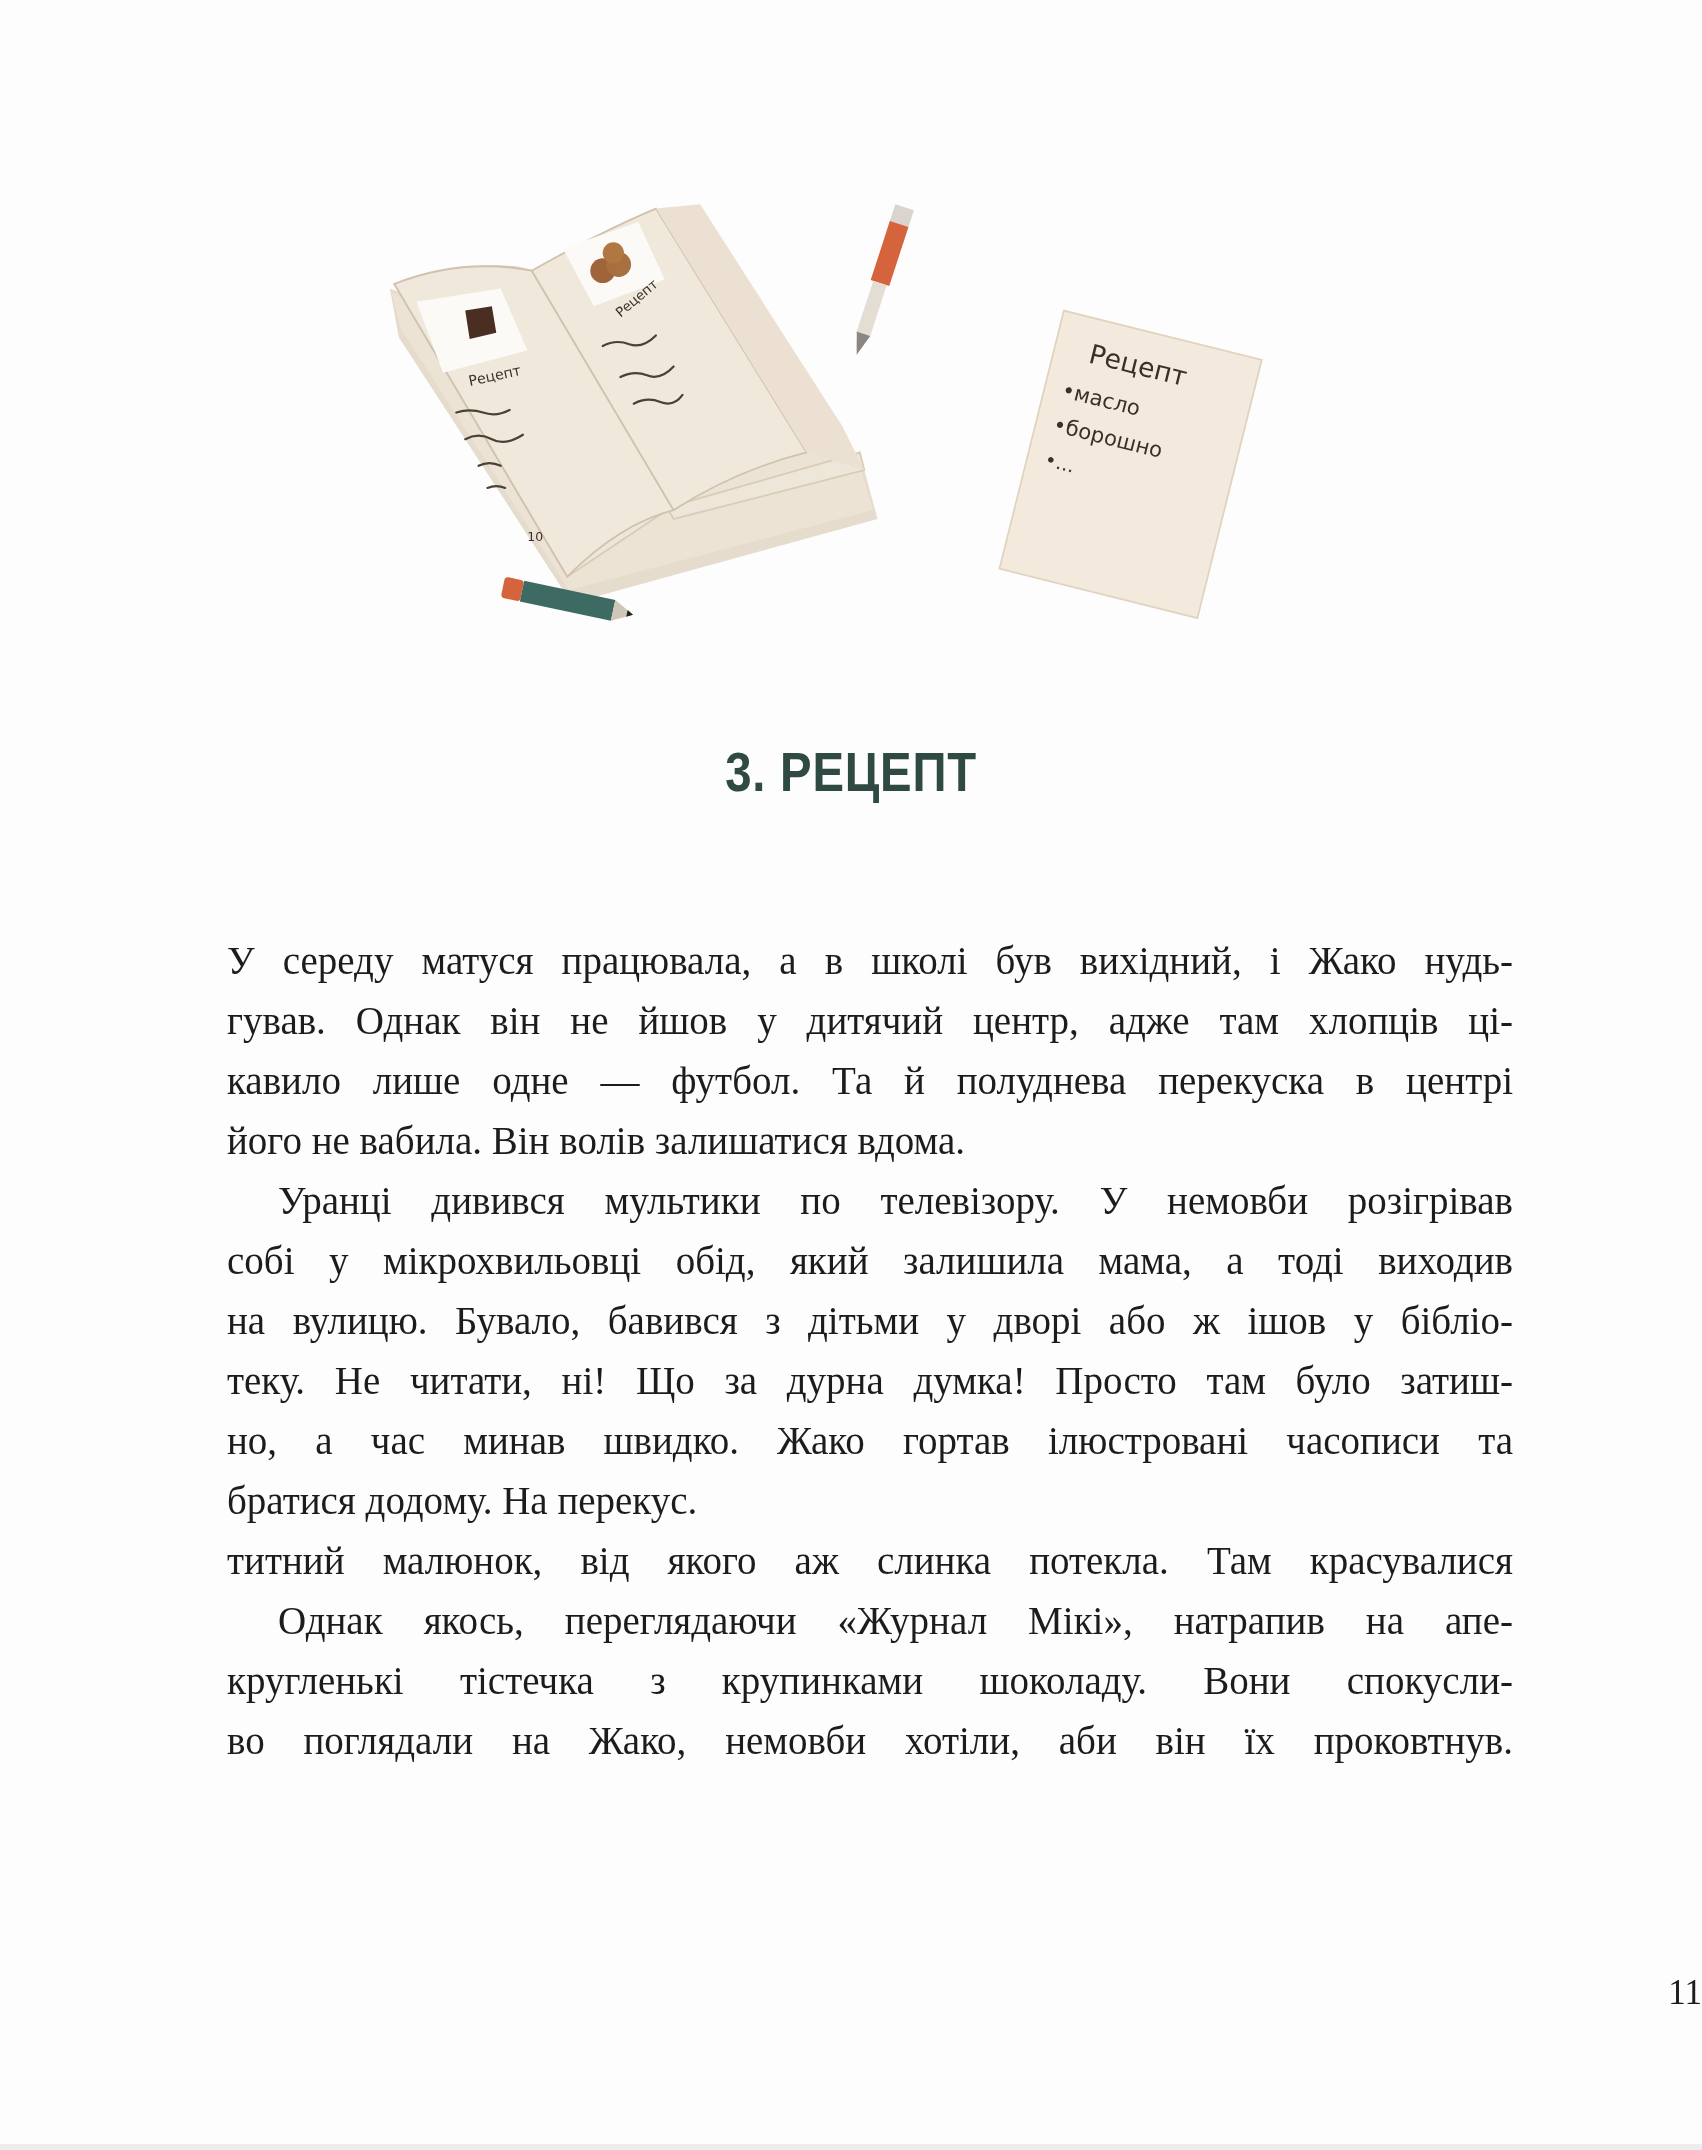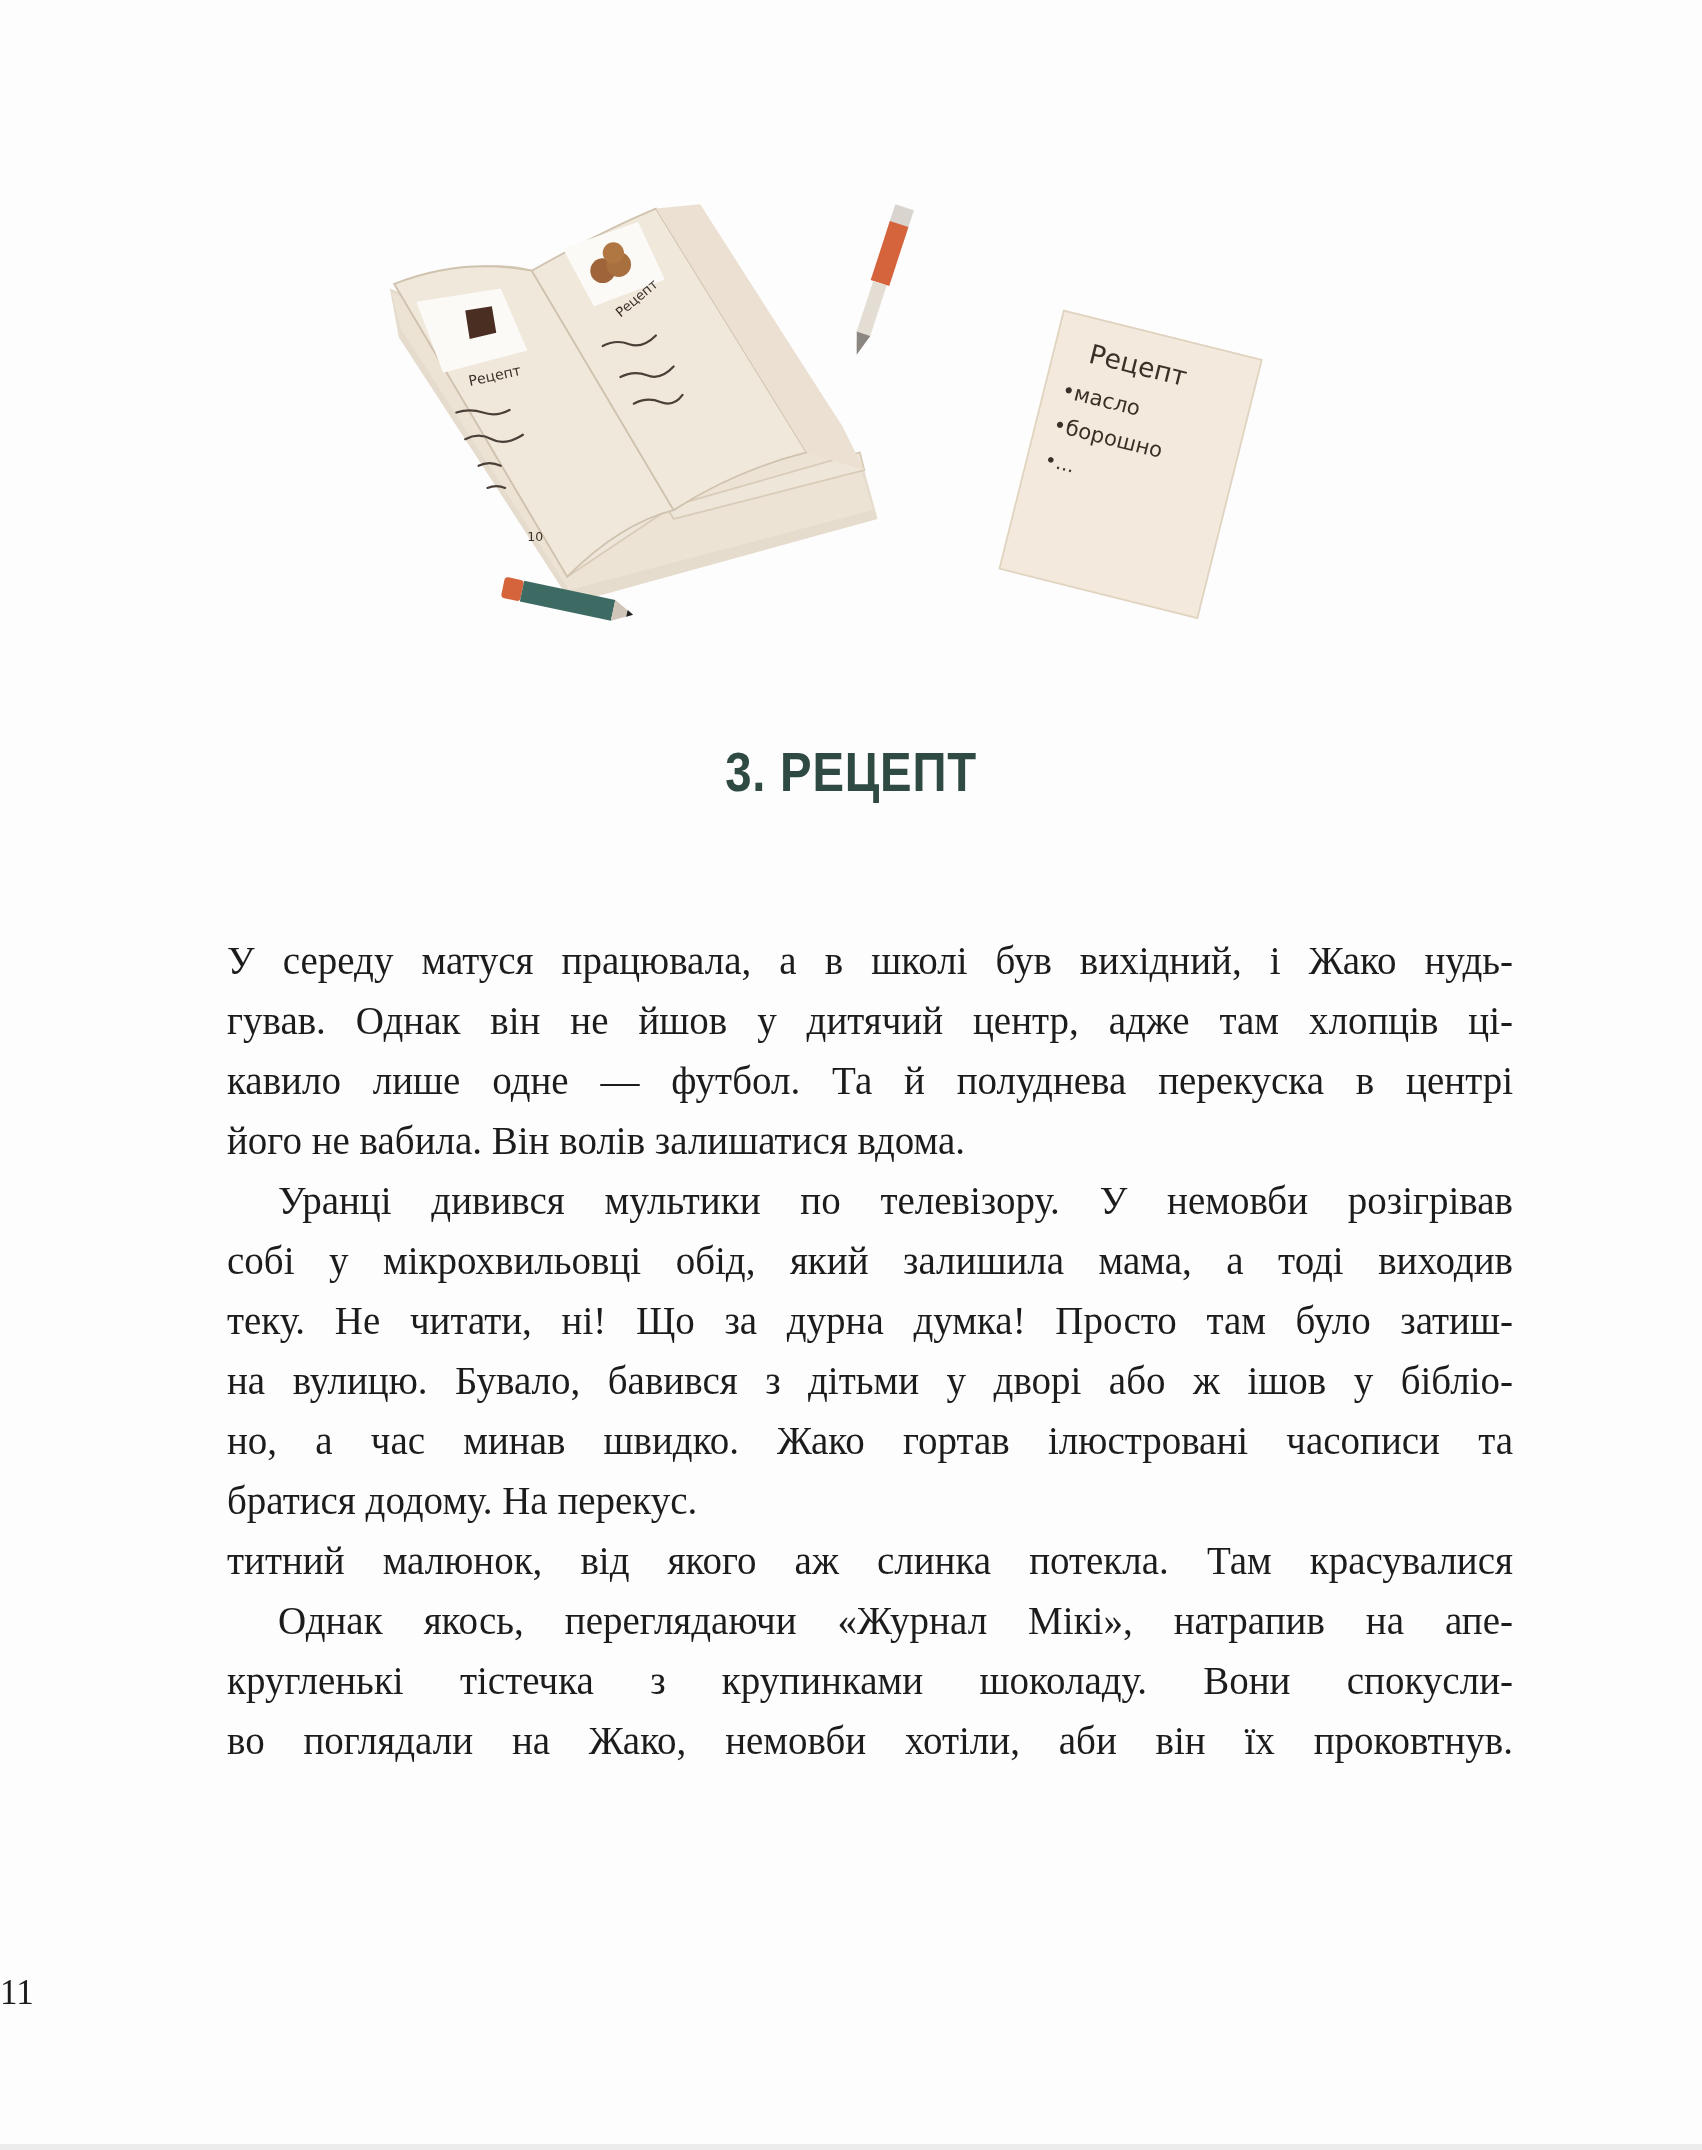"теку. Не читати, ні! Що" span.line { order: before "на вулицю. Бувало, бавився з" -> after "на вулицю. Бувало, бавився з" }
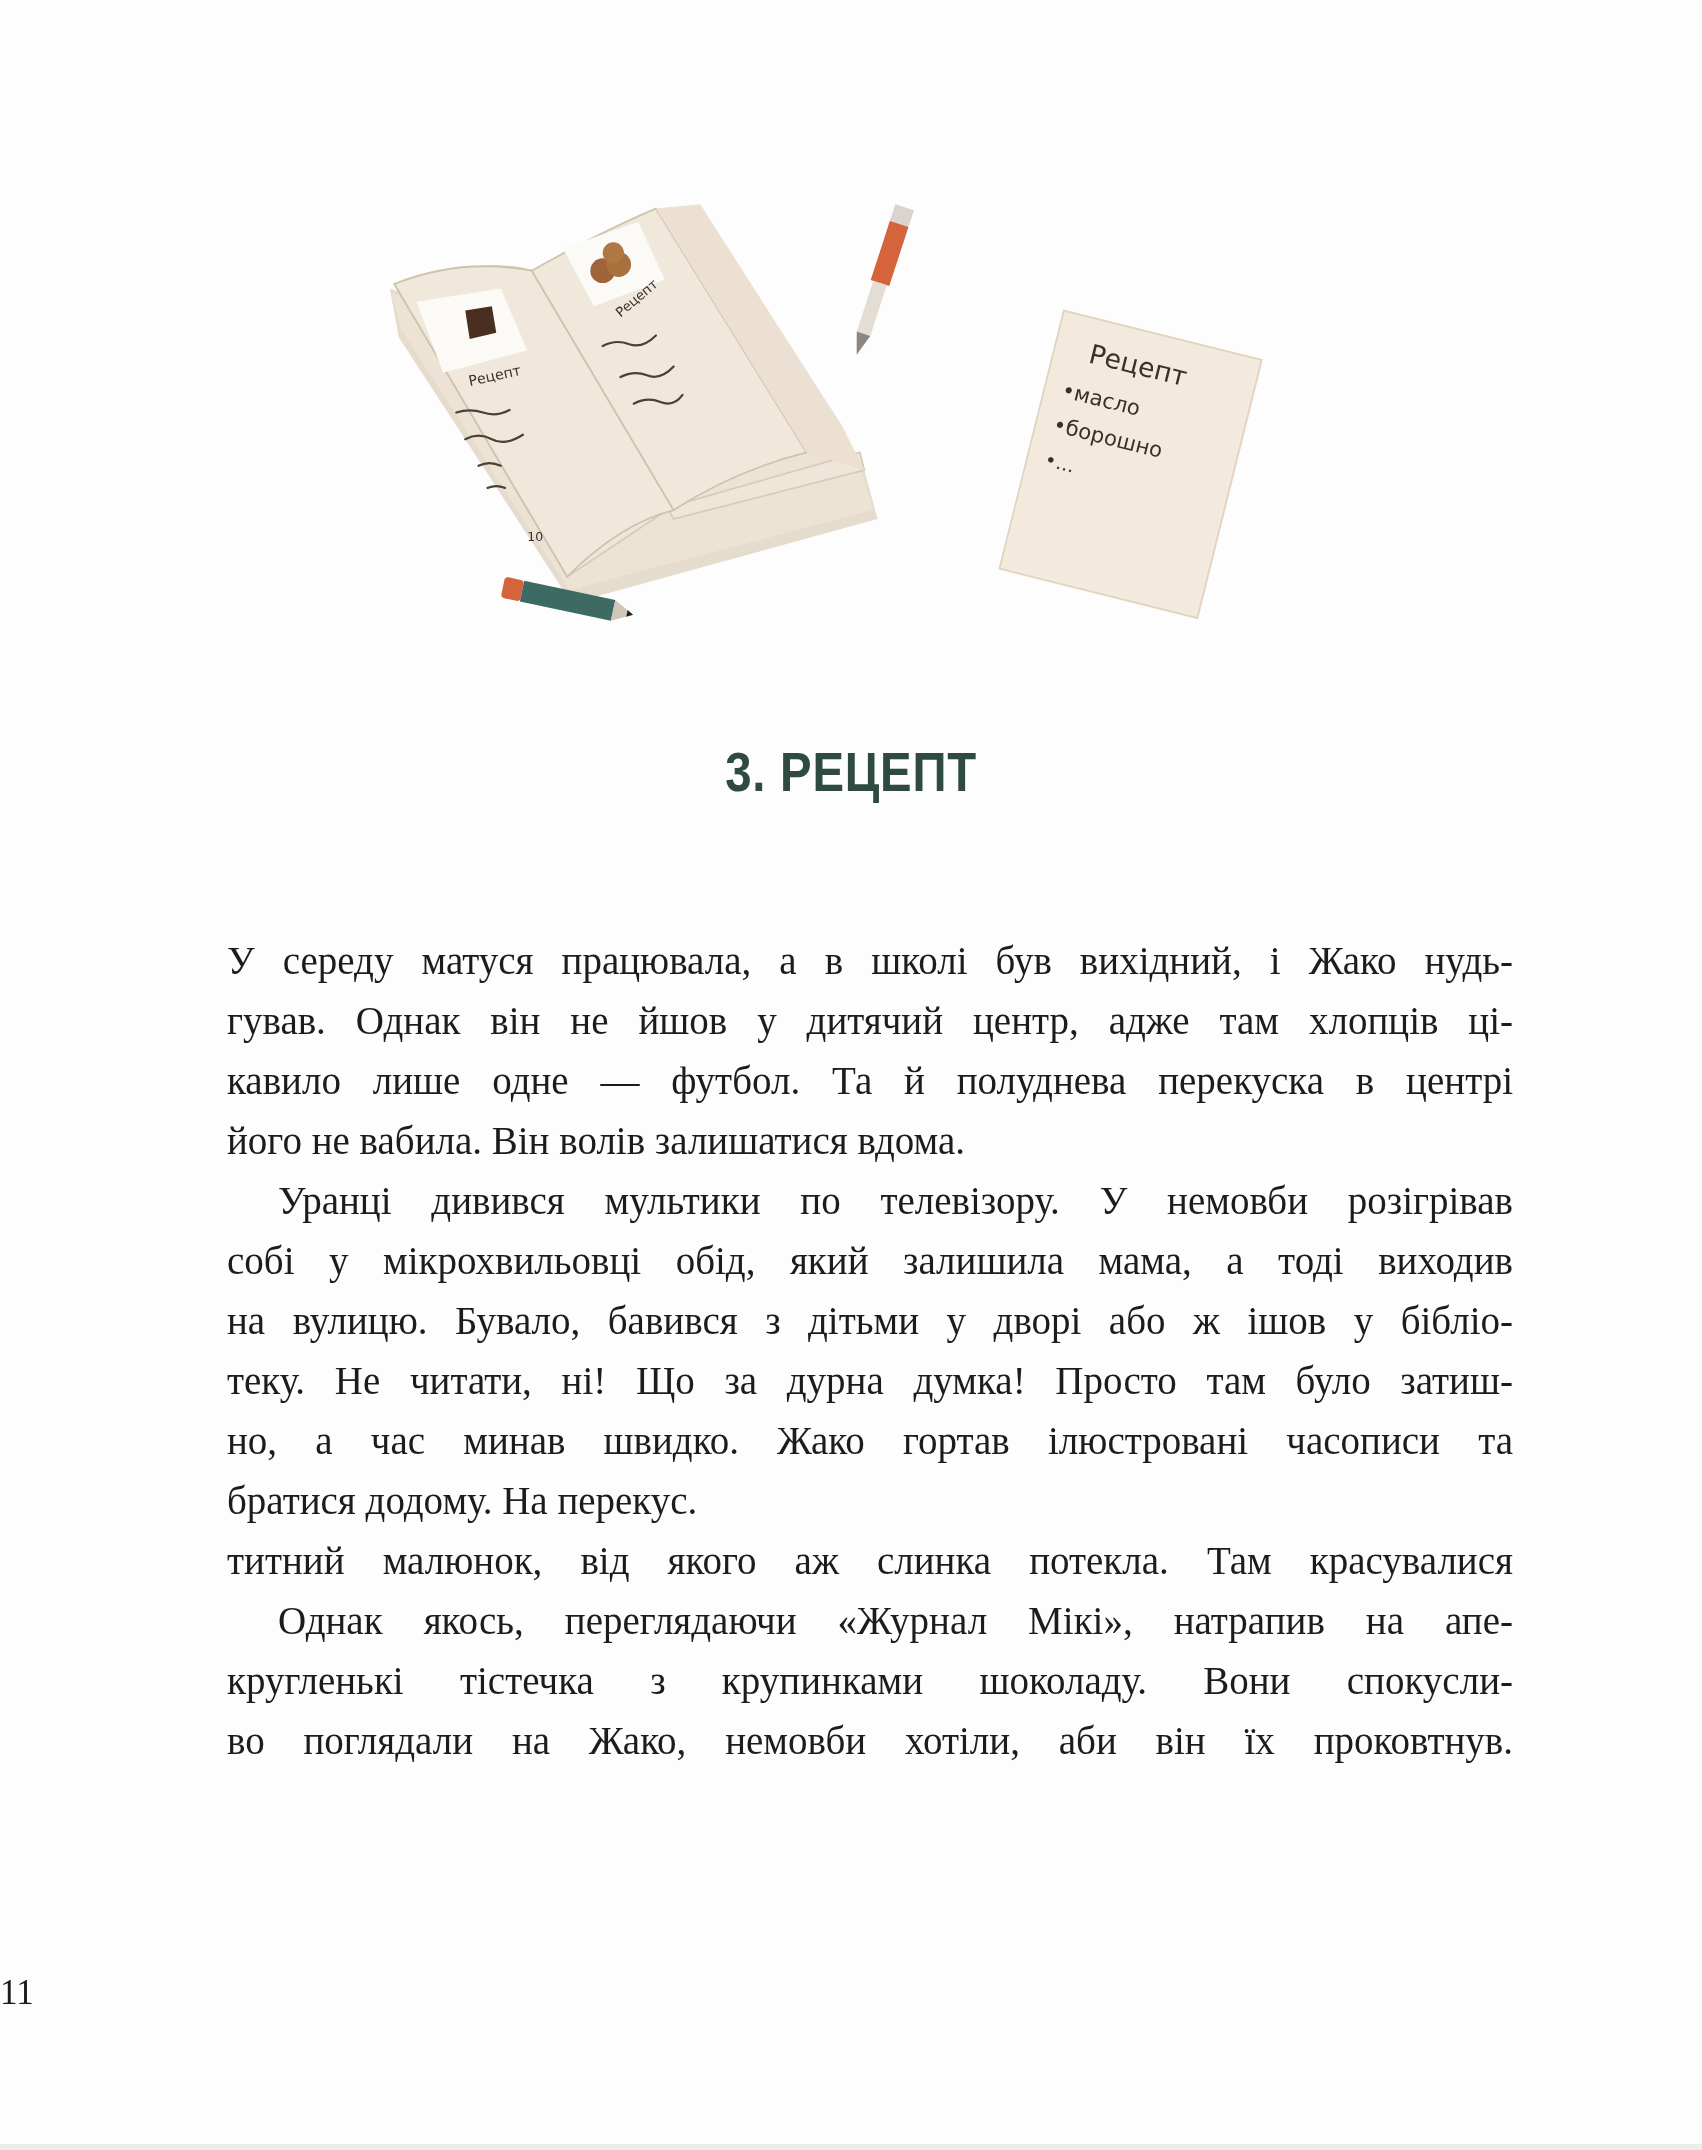"11" .page-number { text-align: left -> right }
